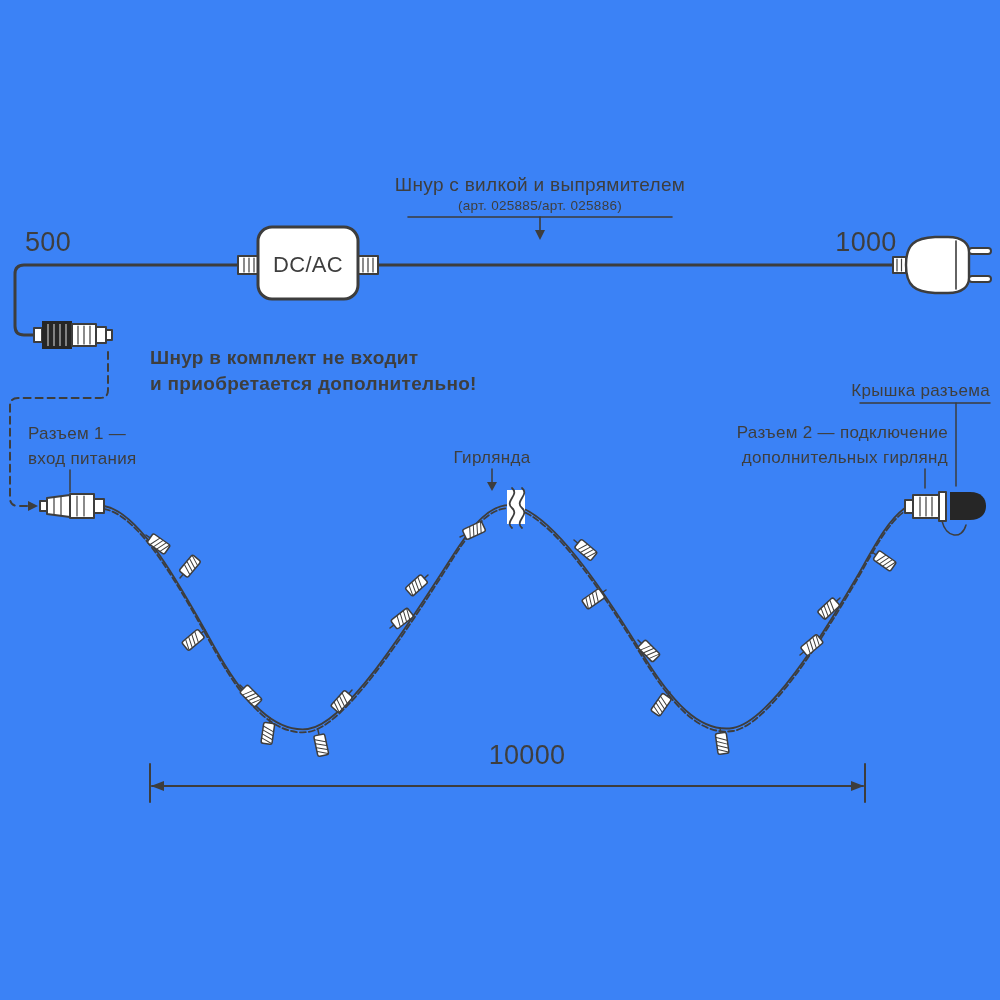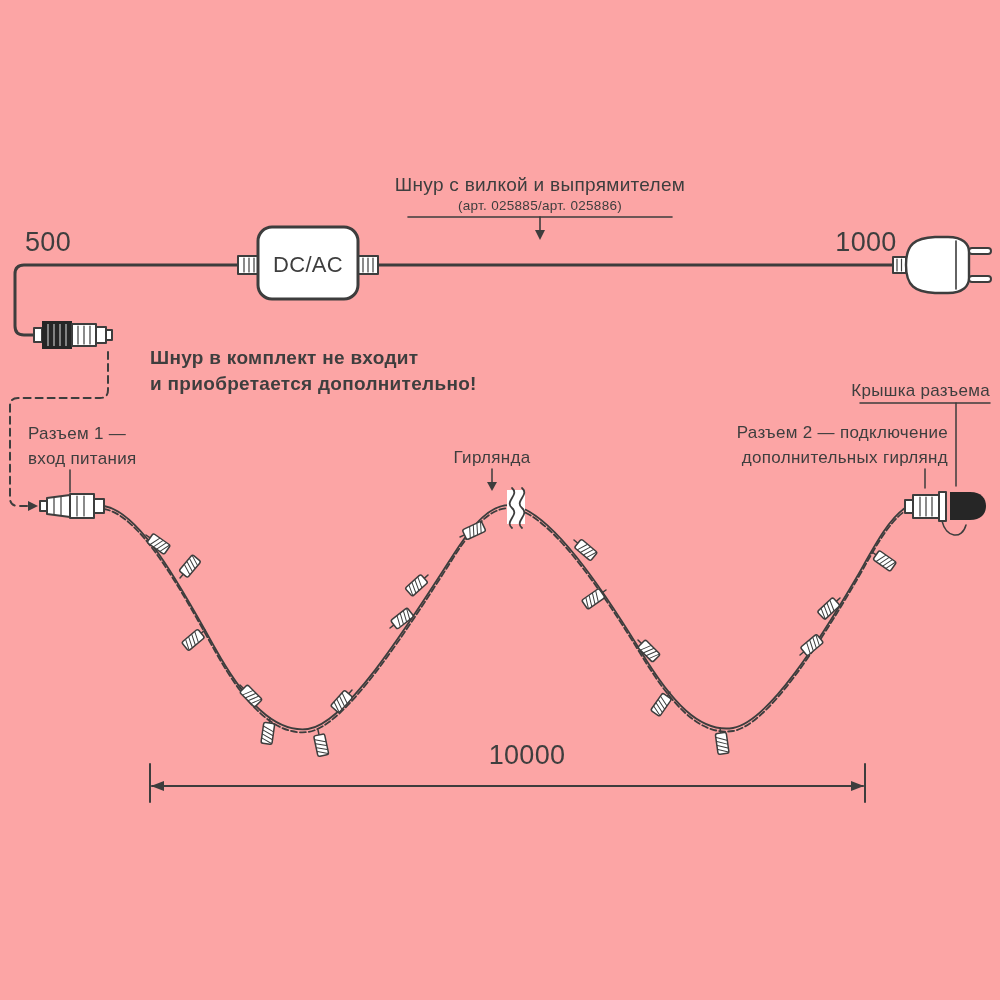"Шнур с вилкой и выпрямителем" #stage { background: #fca5a5 -> #3b82f6 }
